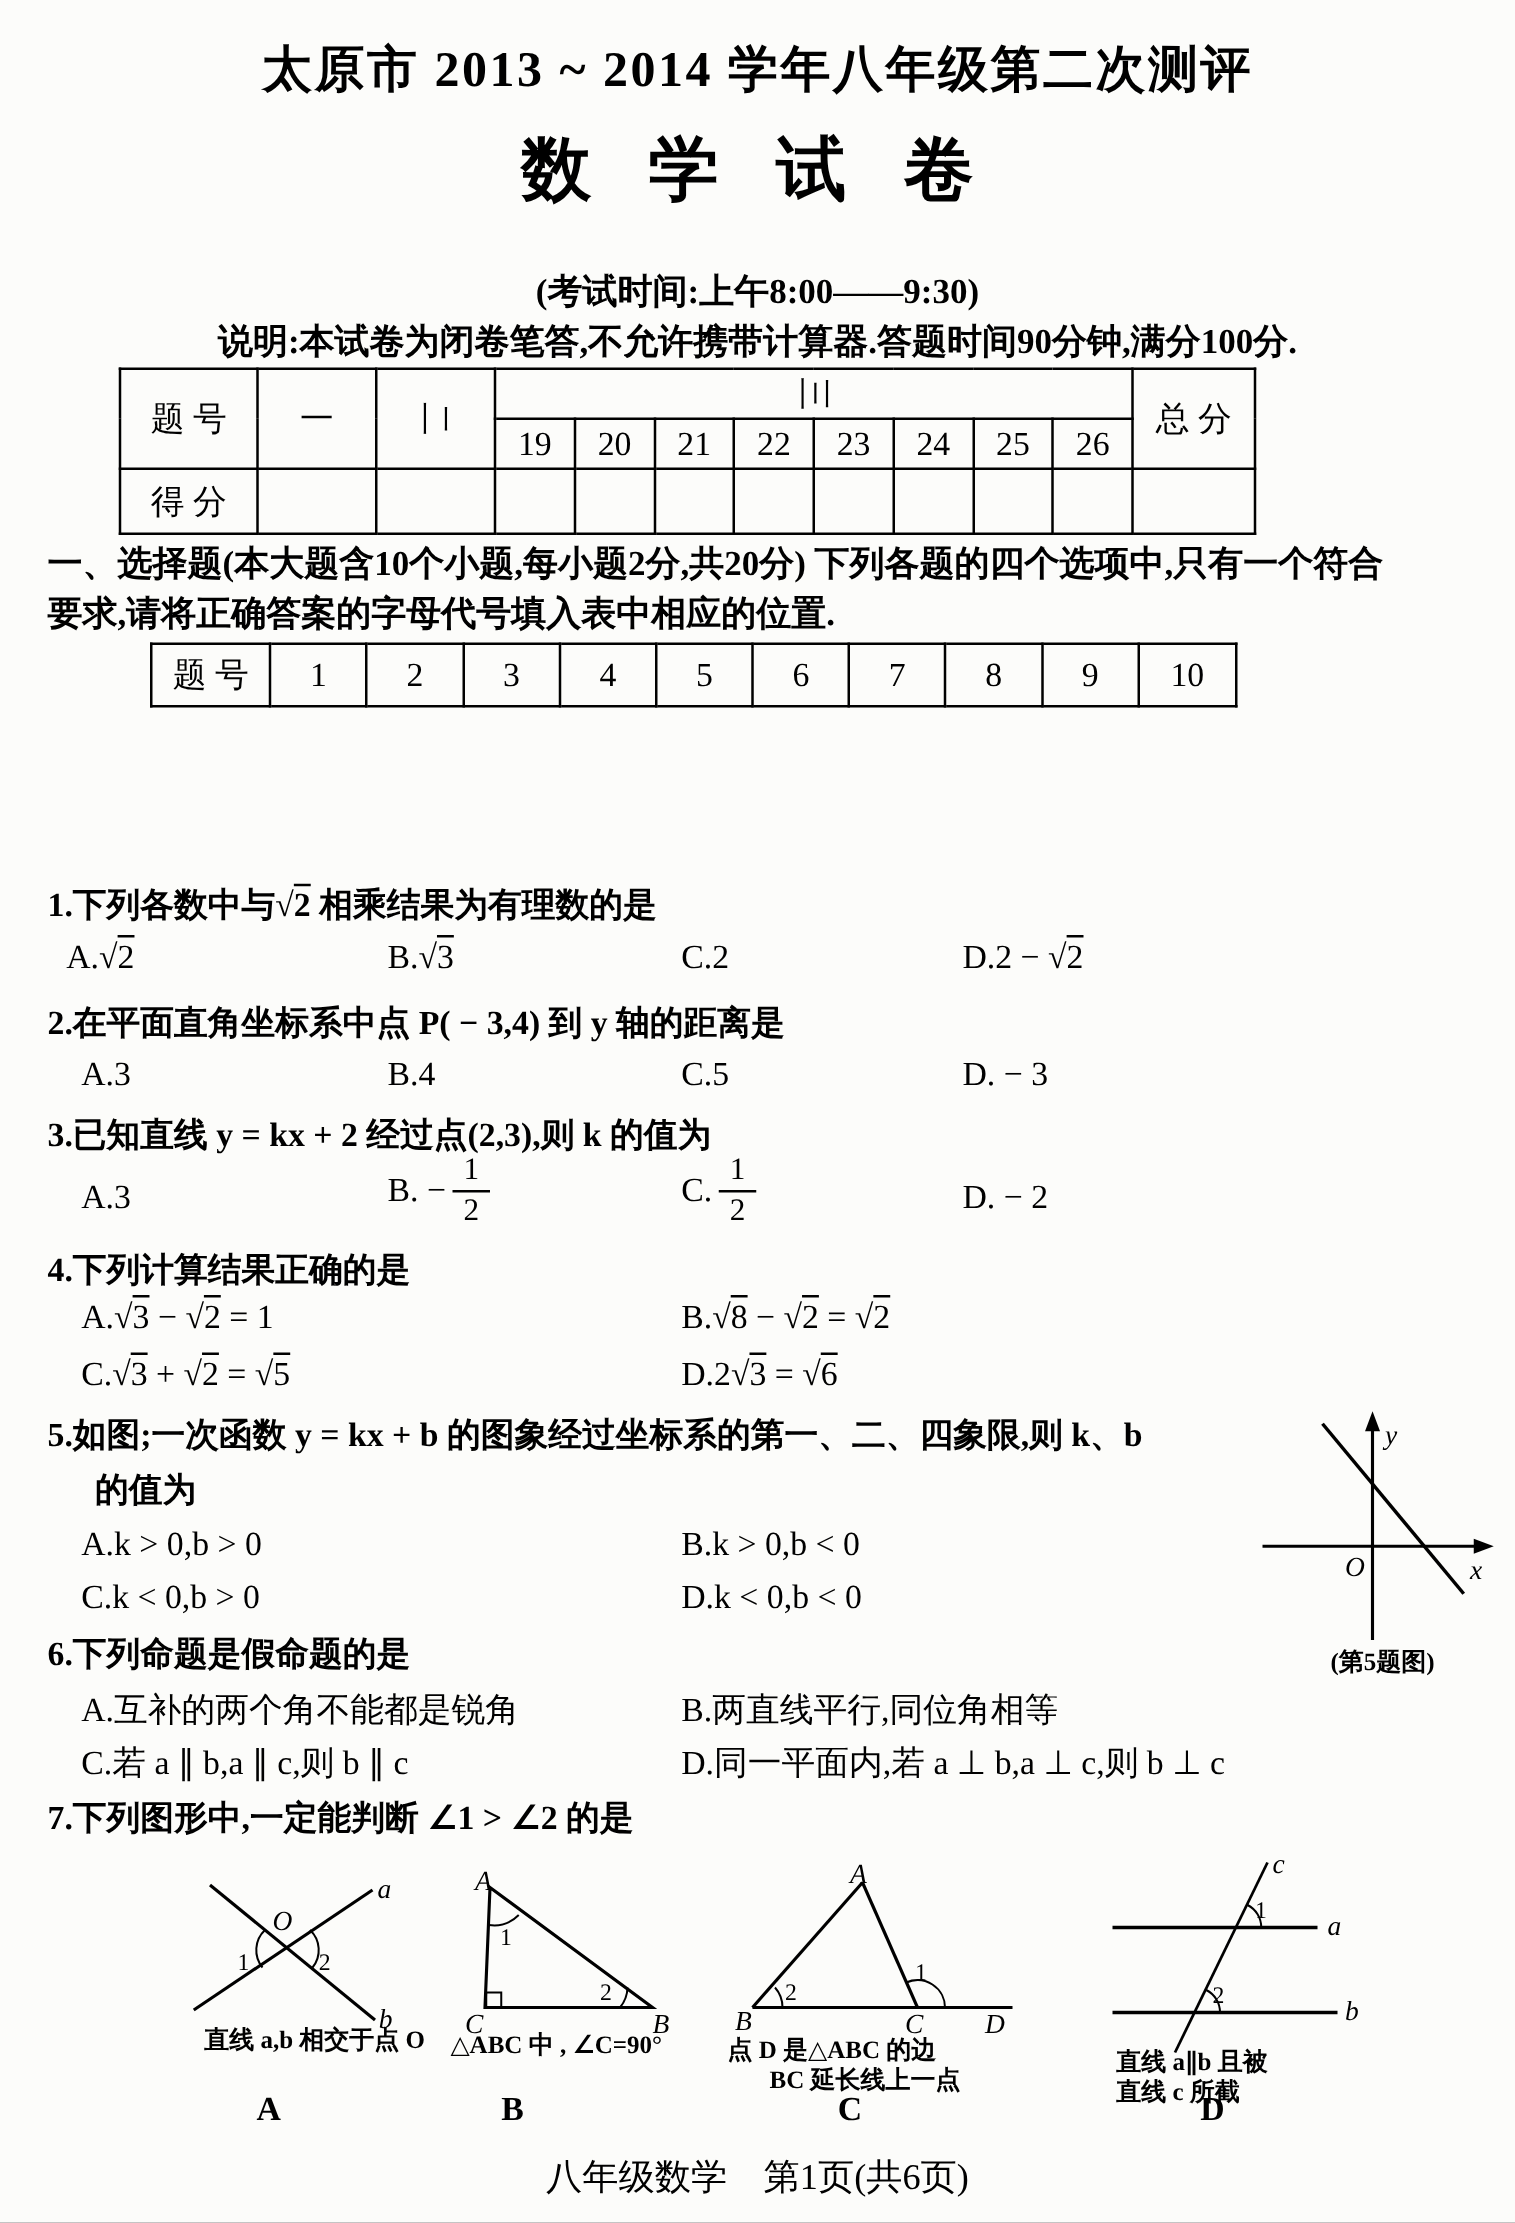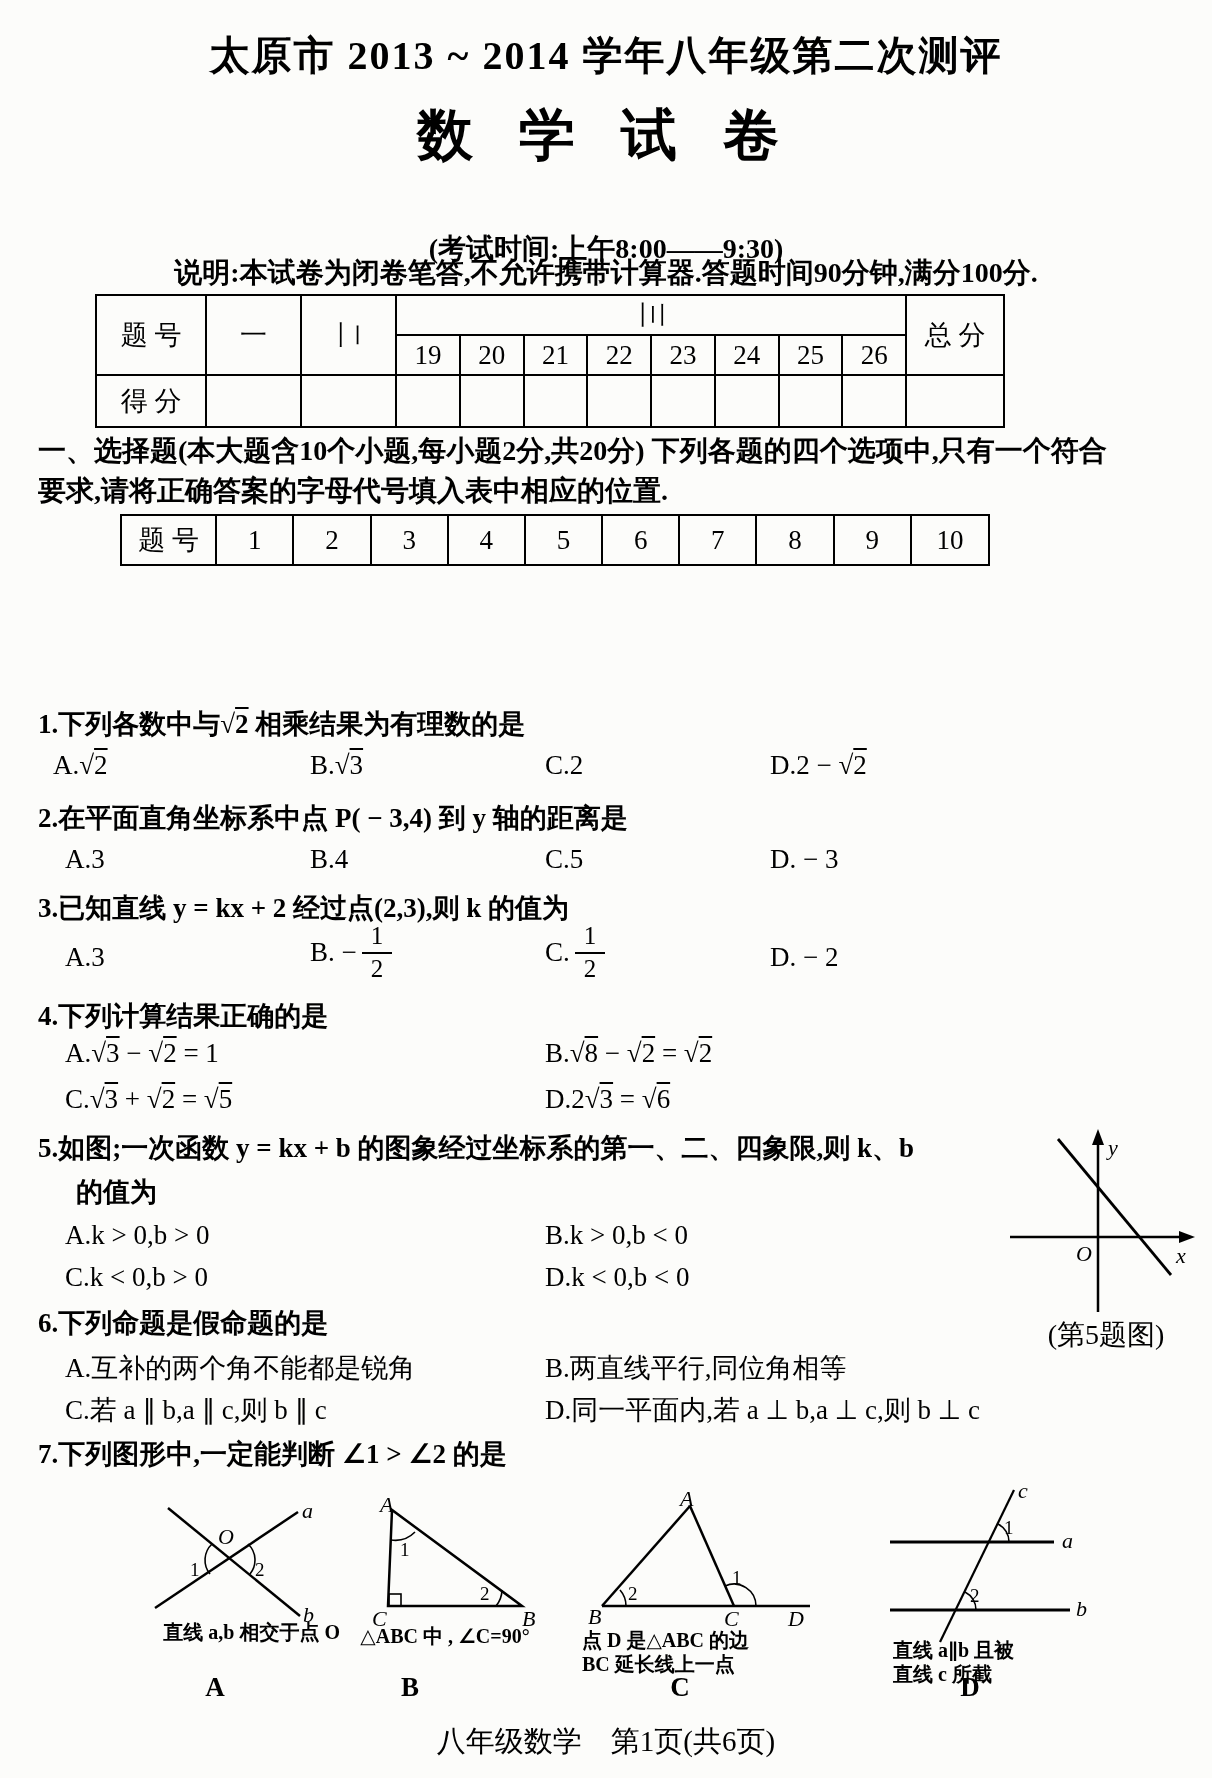"(考试时间:上午8:00——9:30)" .examtime { margin-top: 16px -> none }
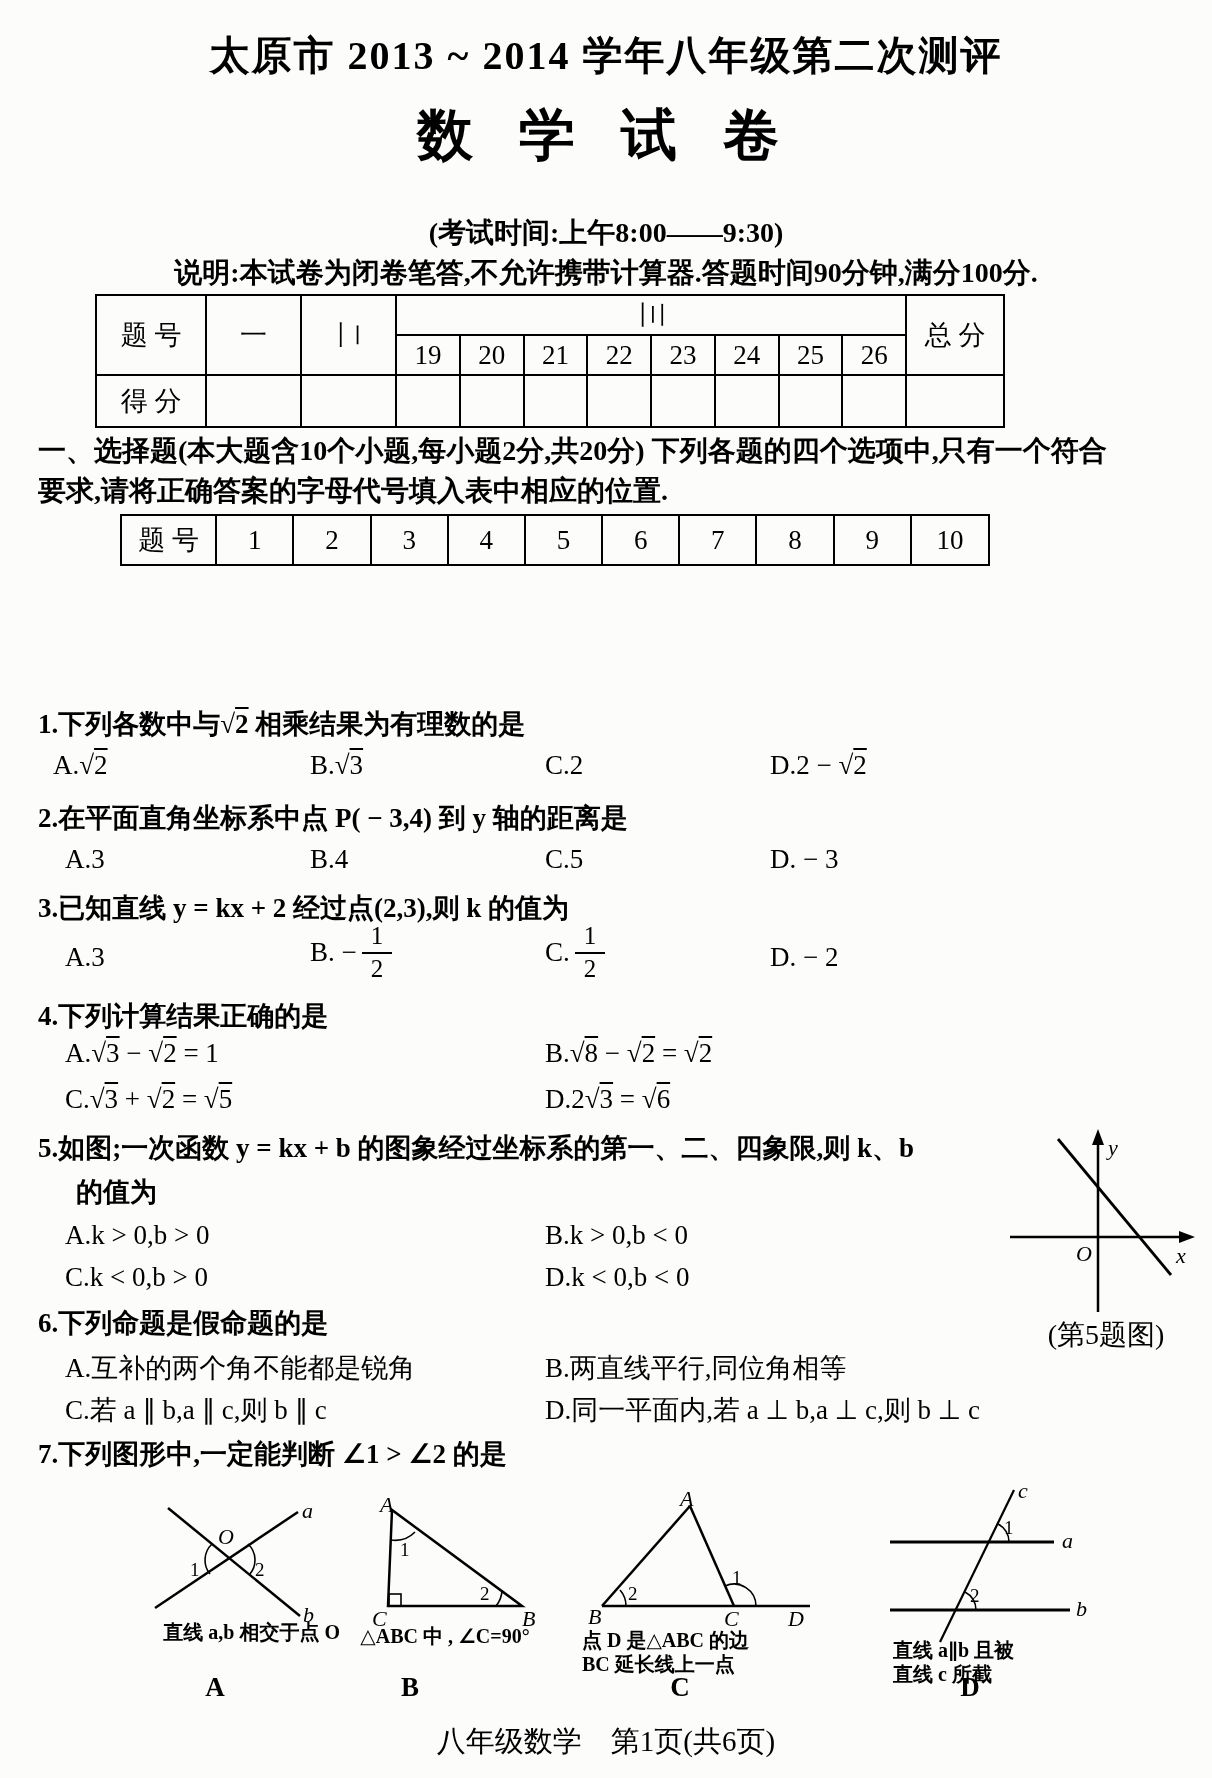"(第5题图)" .q5cap { font-size: 28px -> 20px; font-weight: normal -> bold }
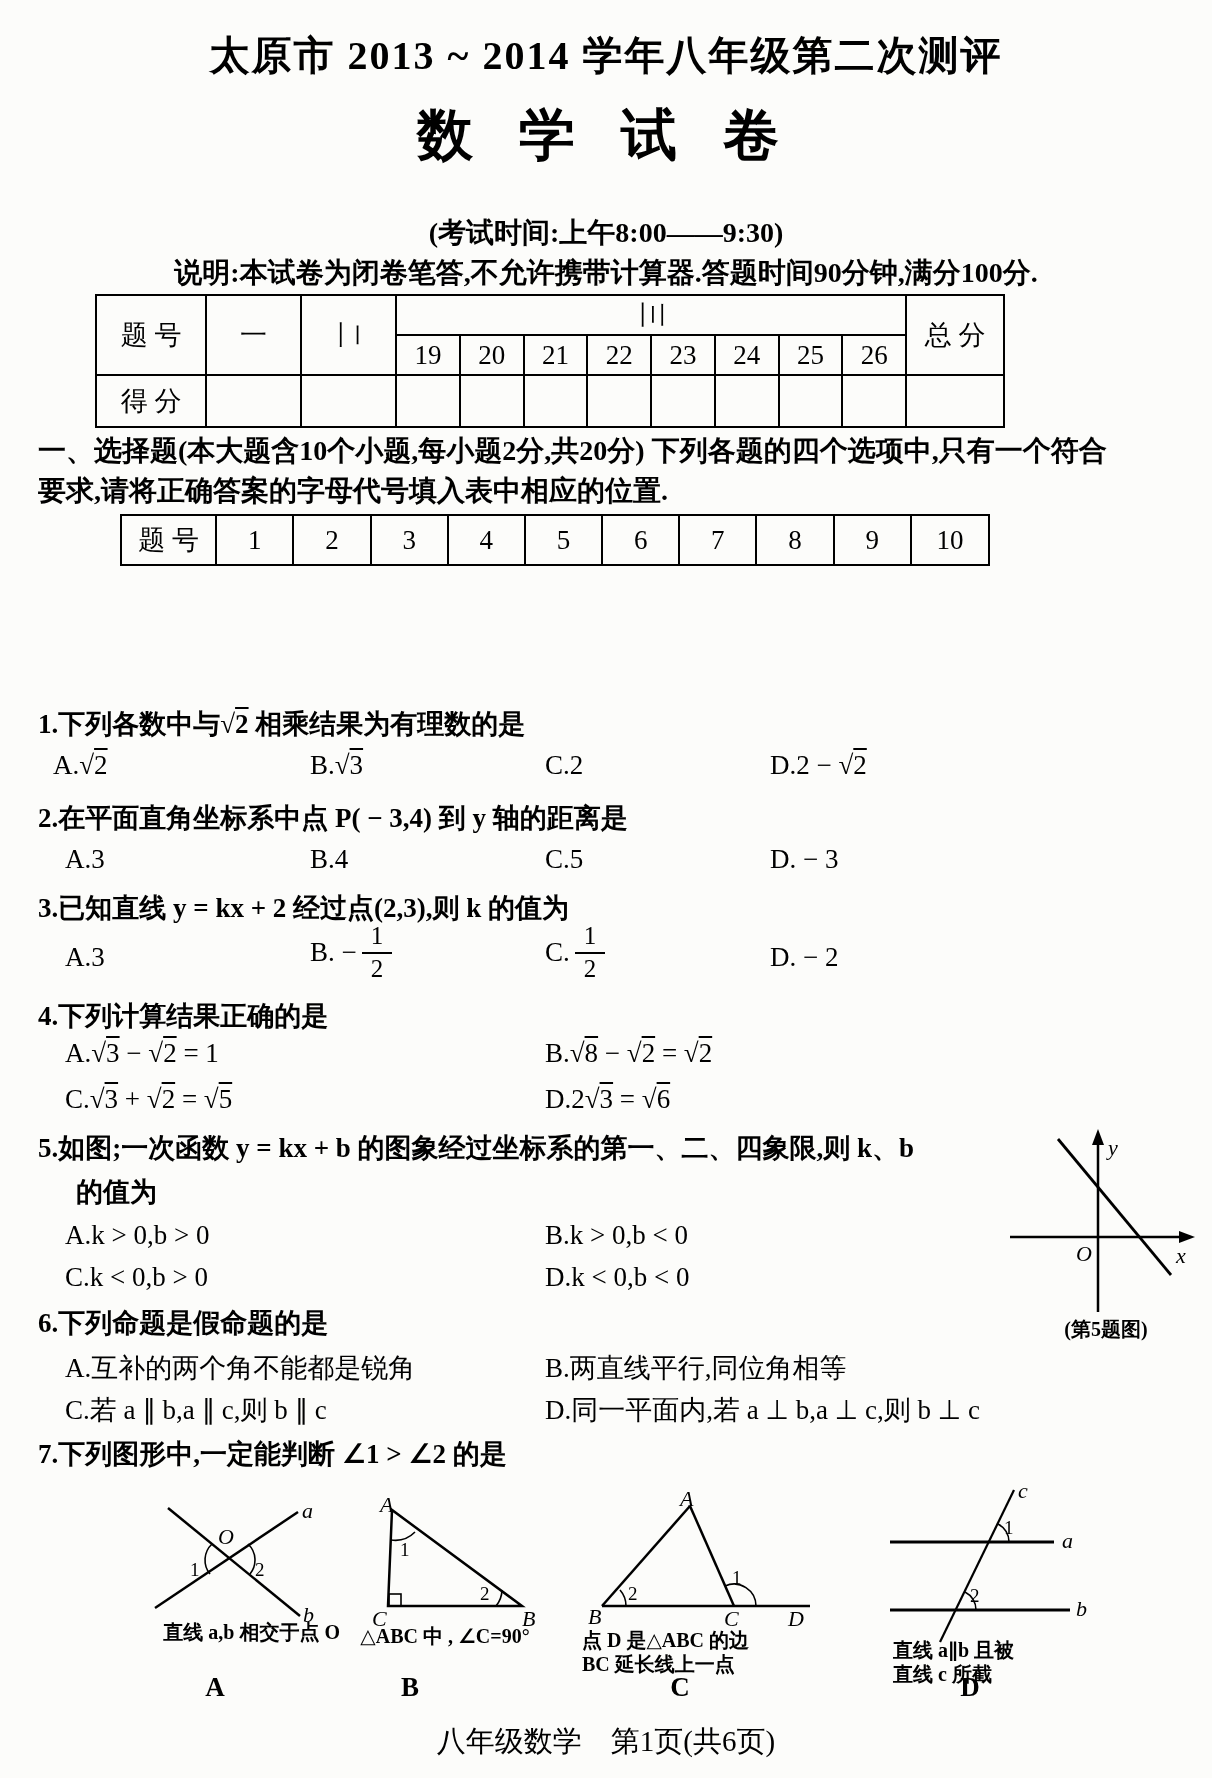"BC 延长线上一点" div.abs { text-align: none -> center }
